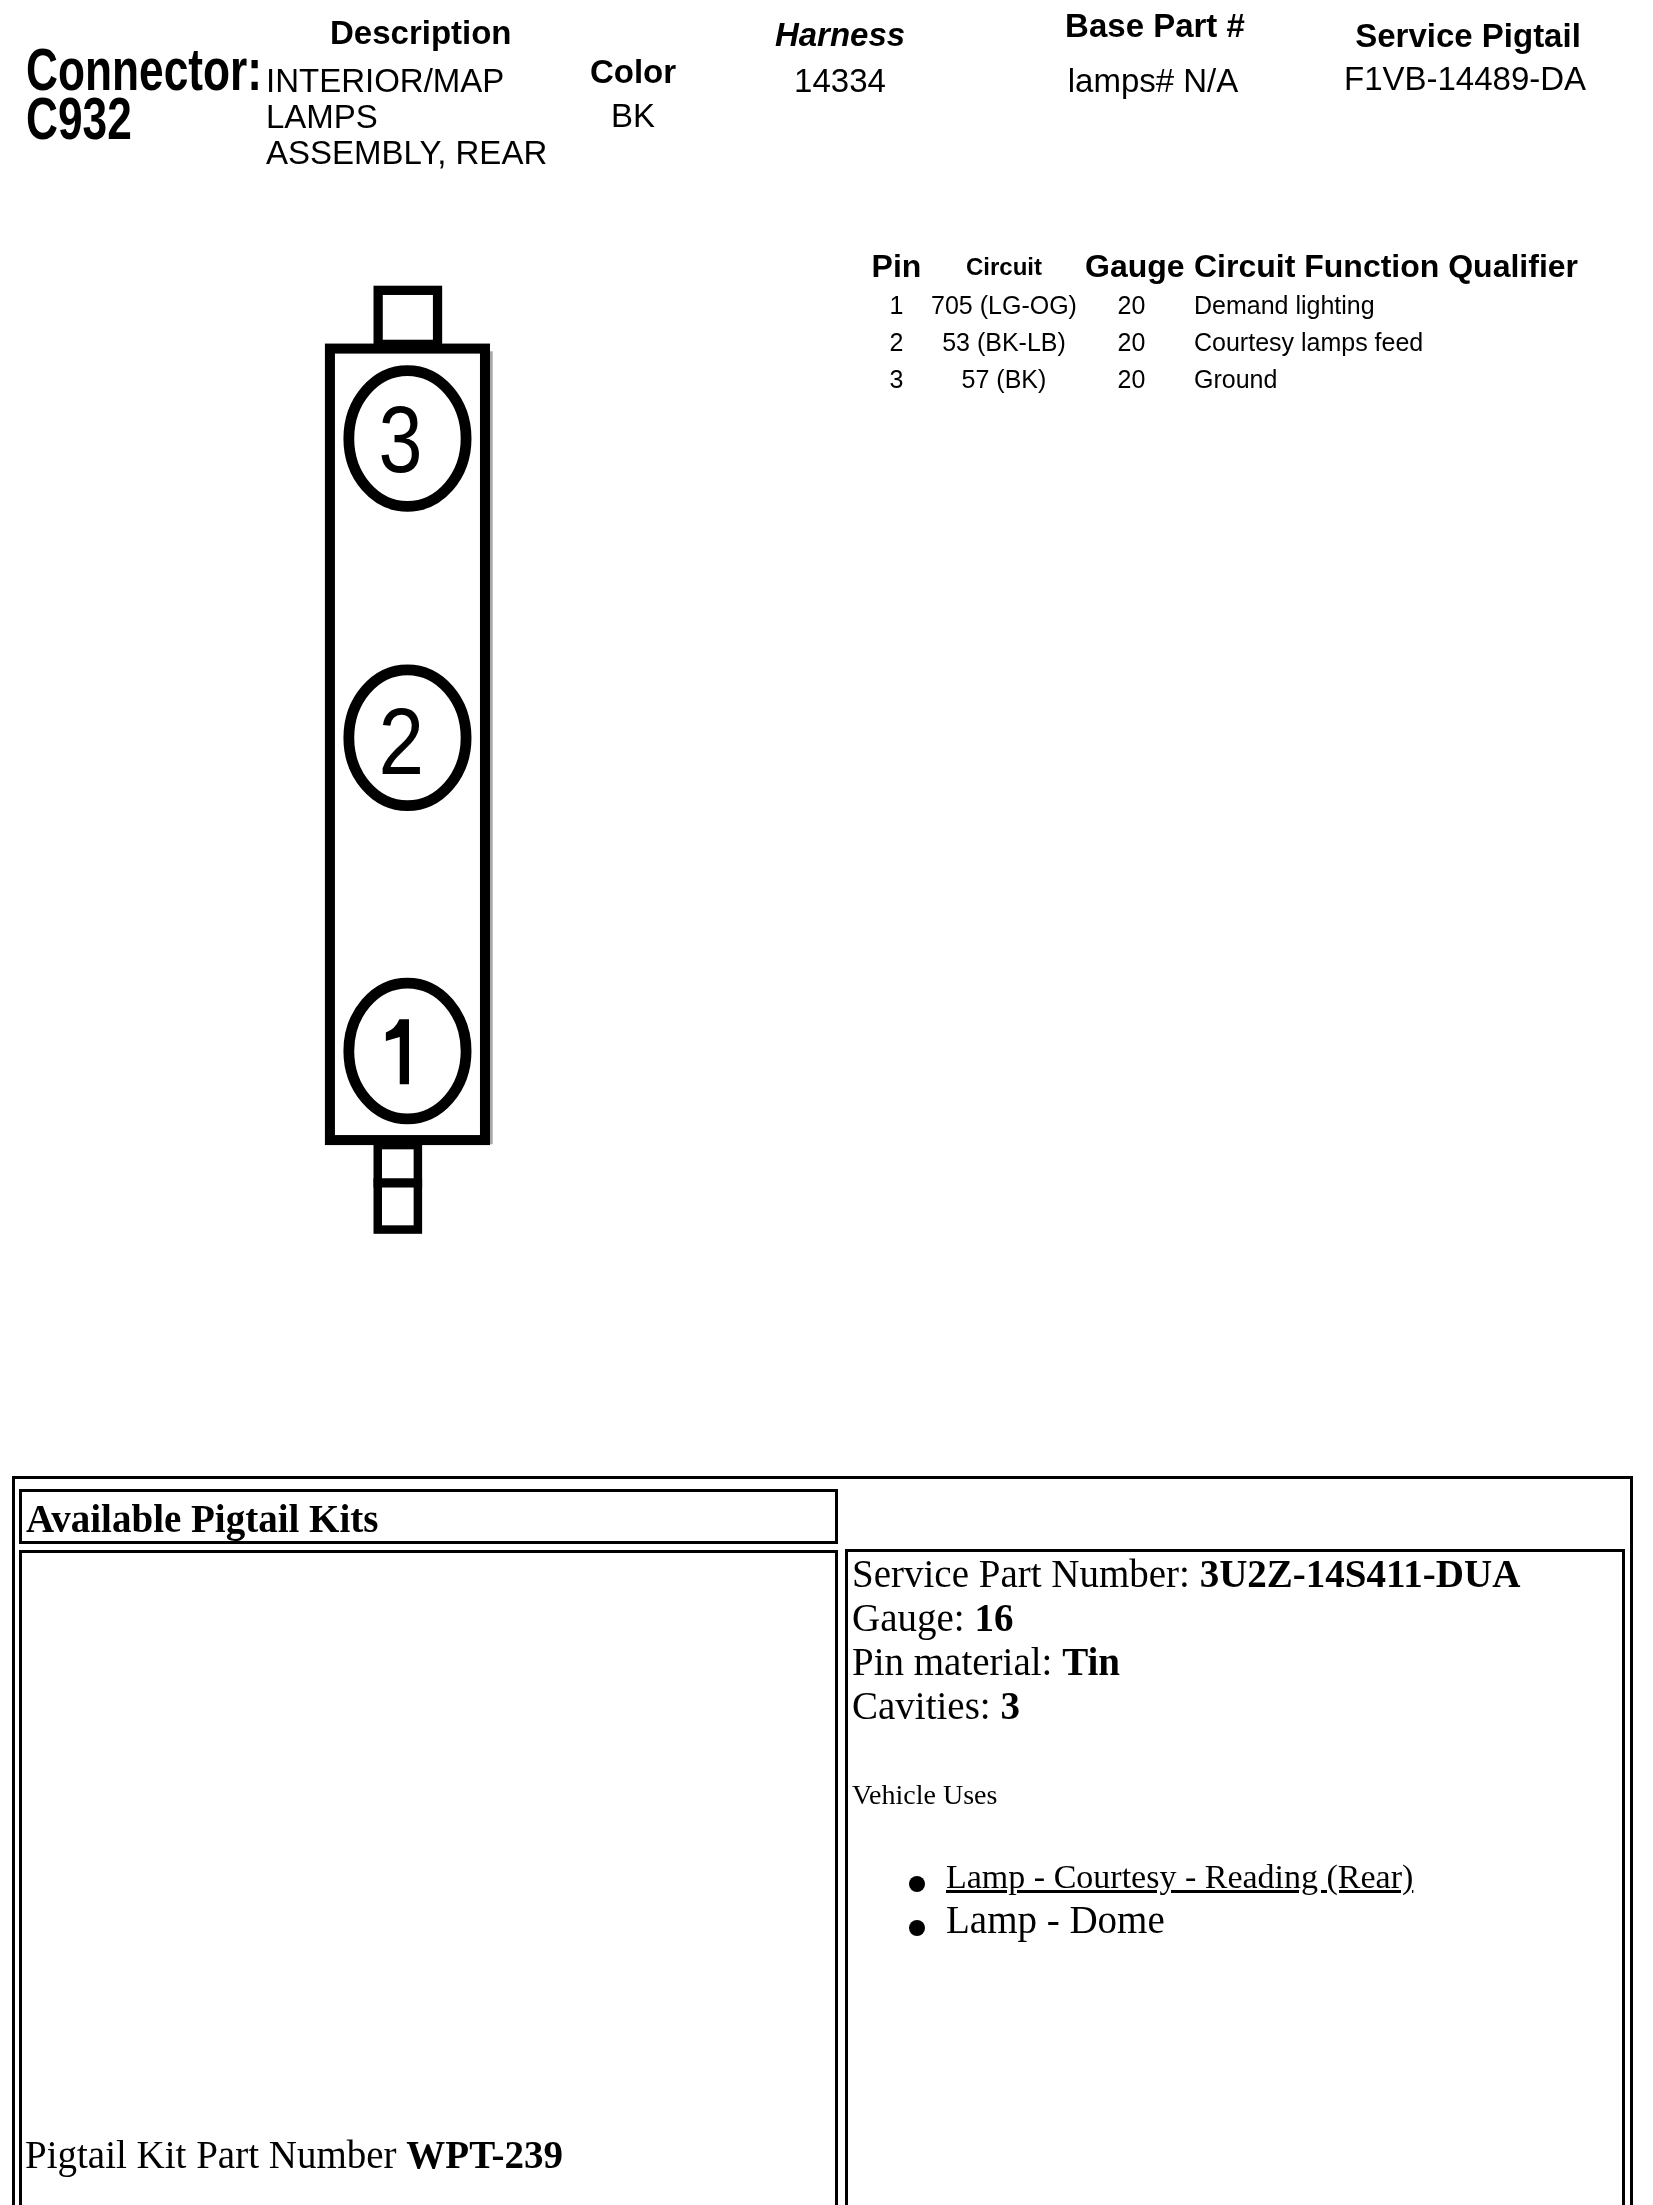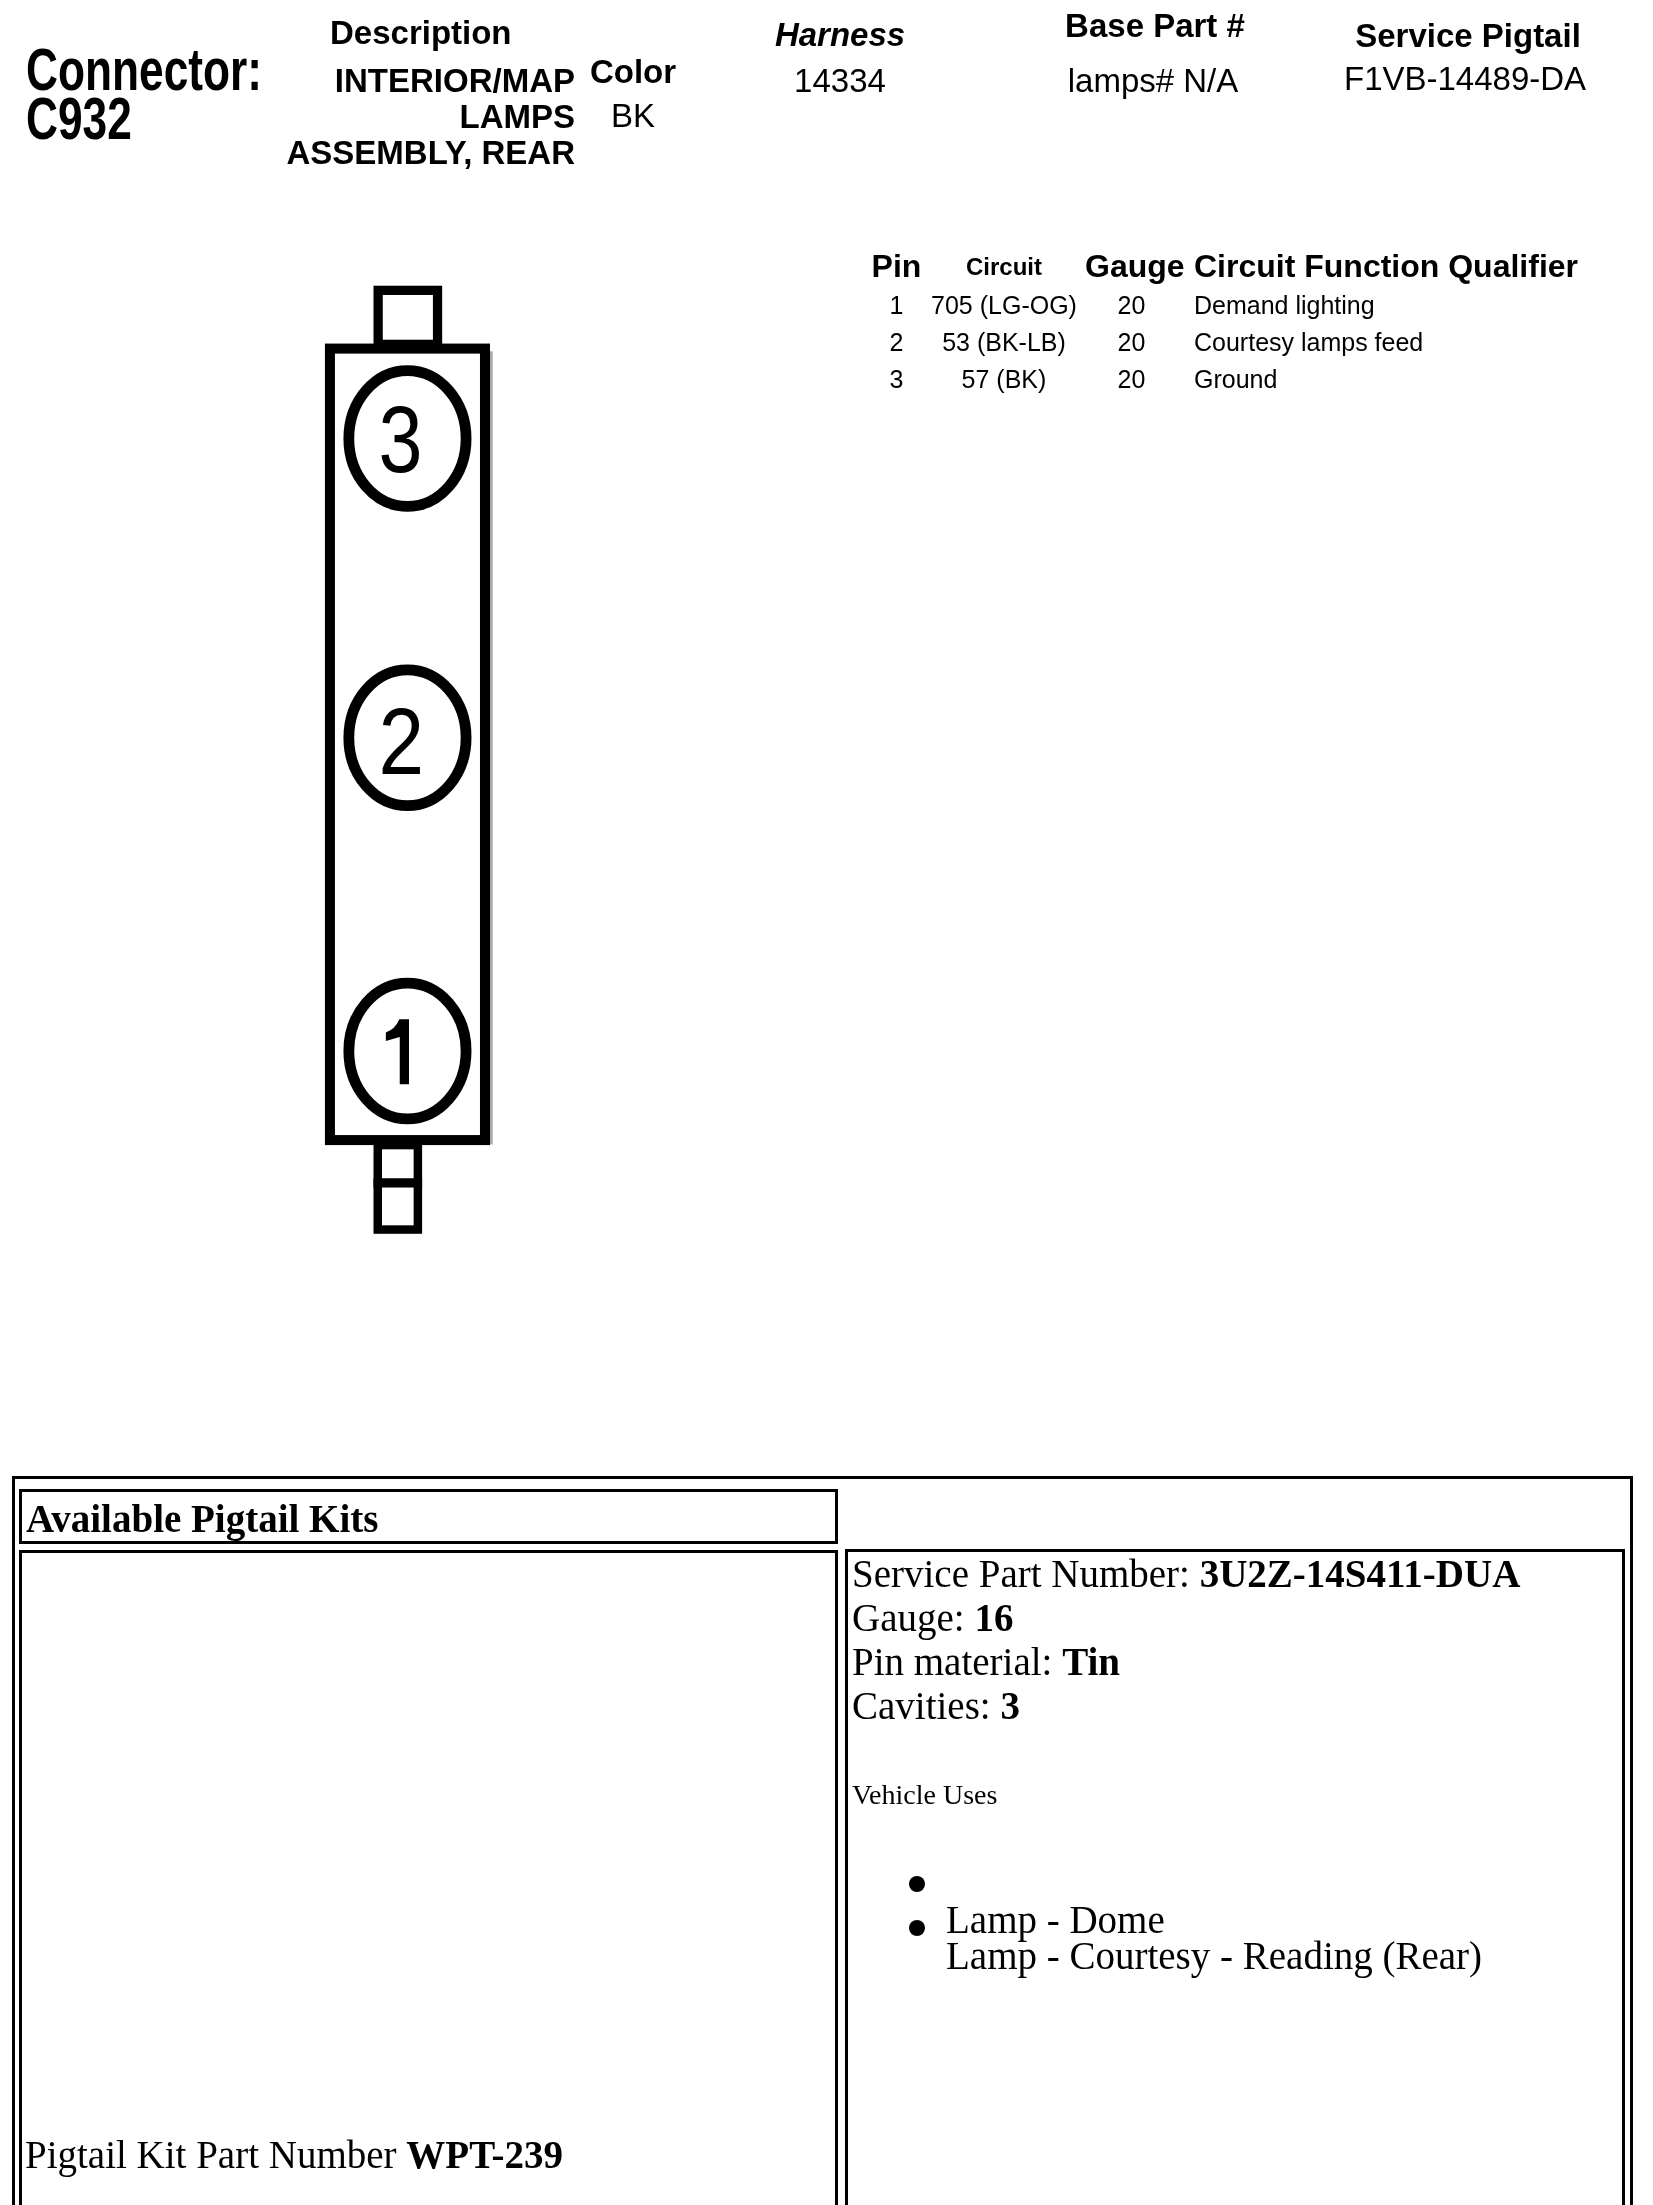"INTERIOR/MAP" div.t { font-weight: bold -> none; text-align: right -> left }
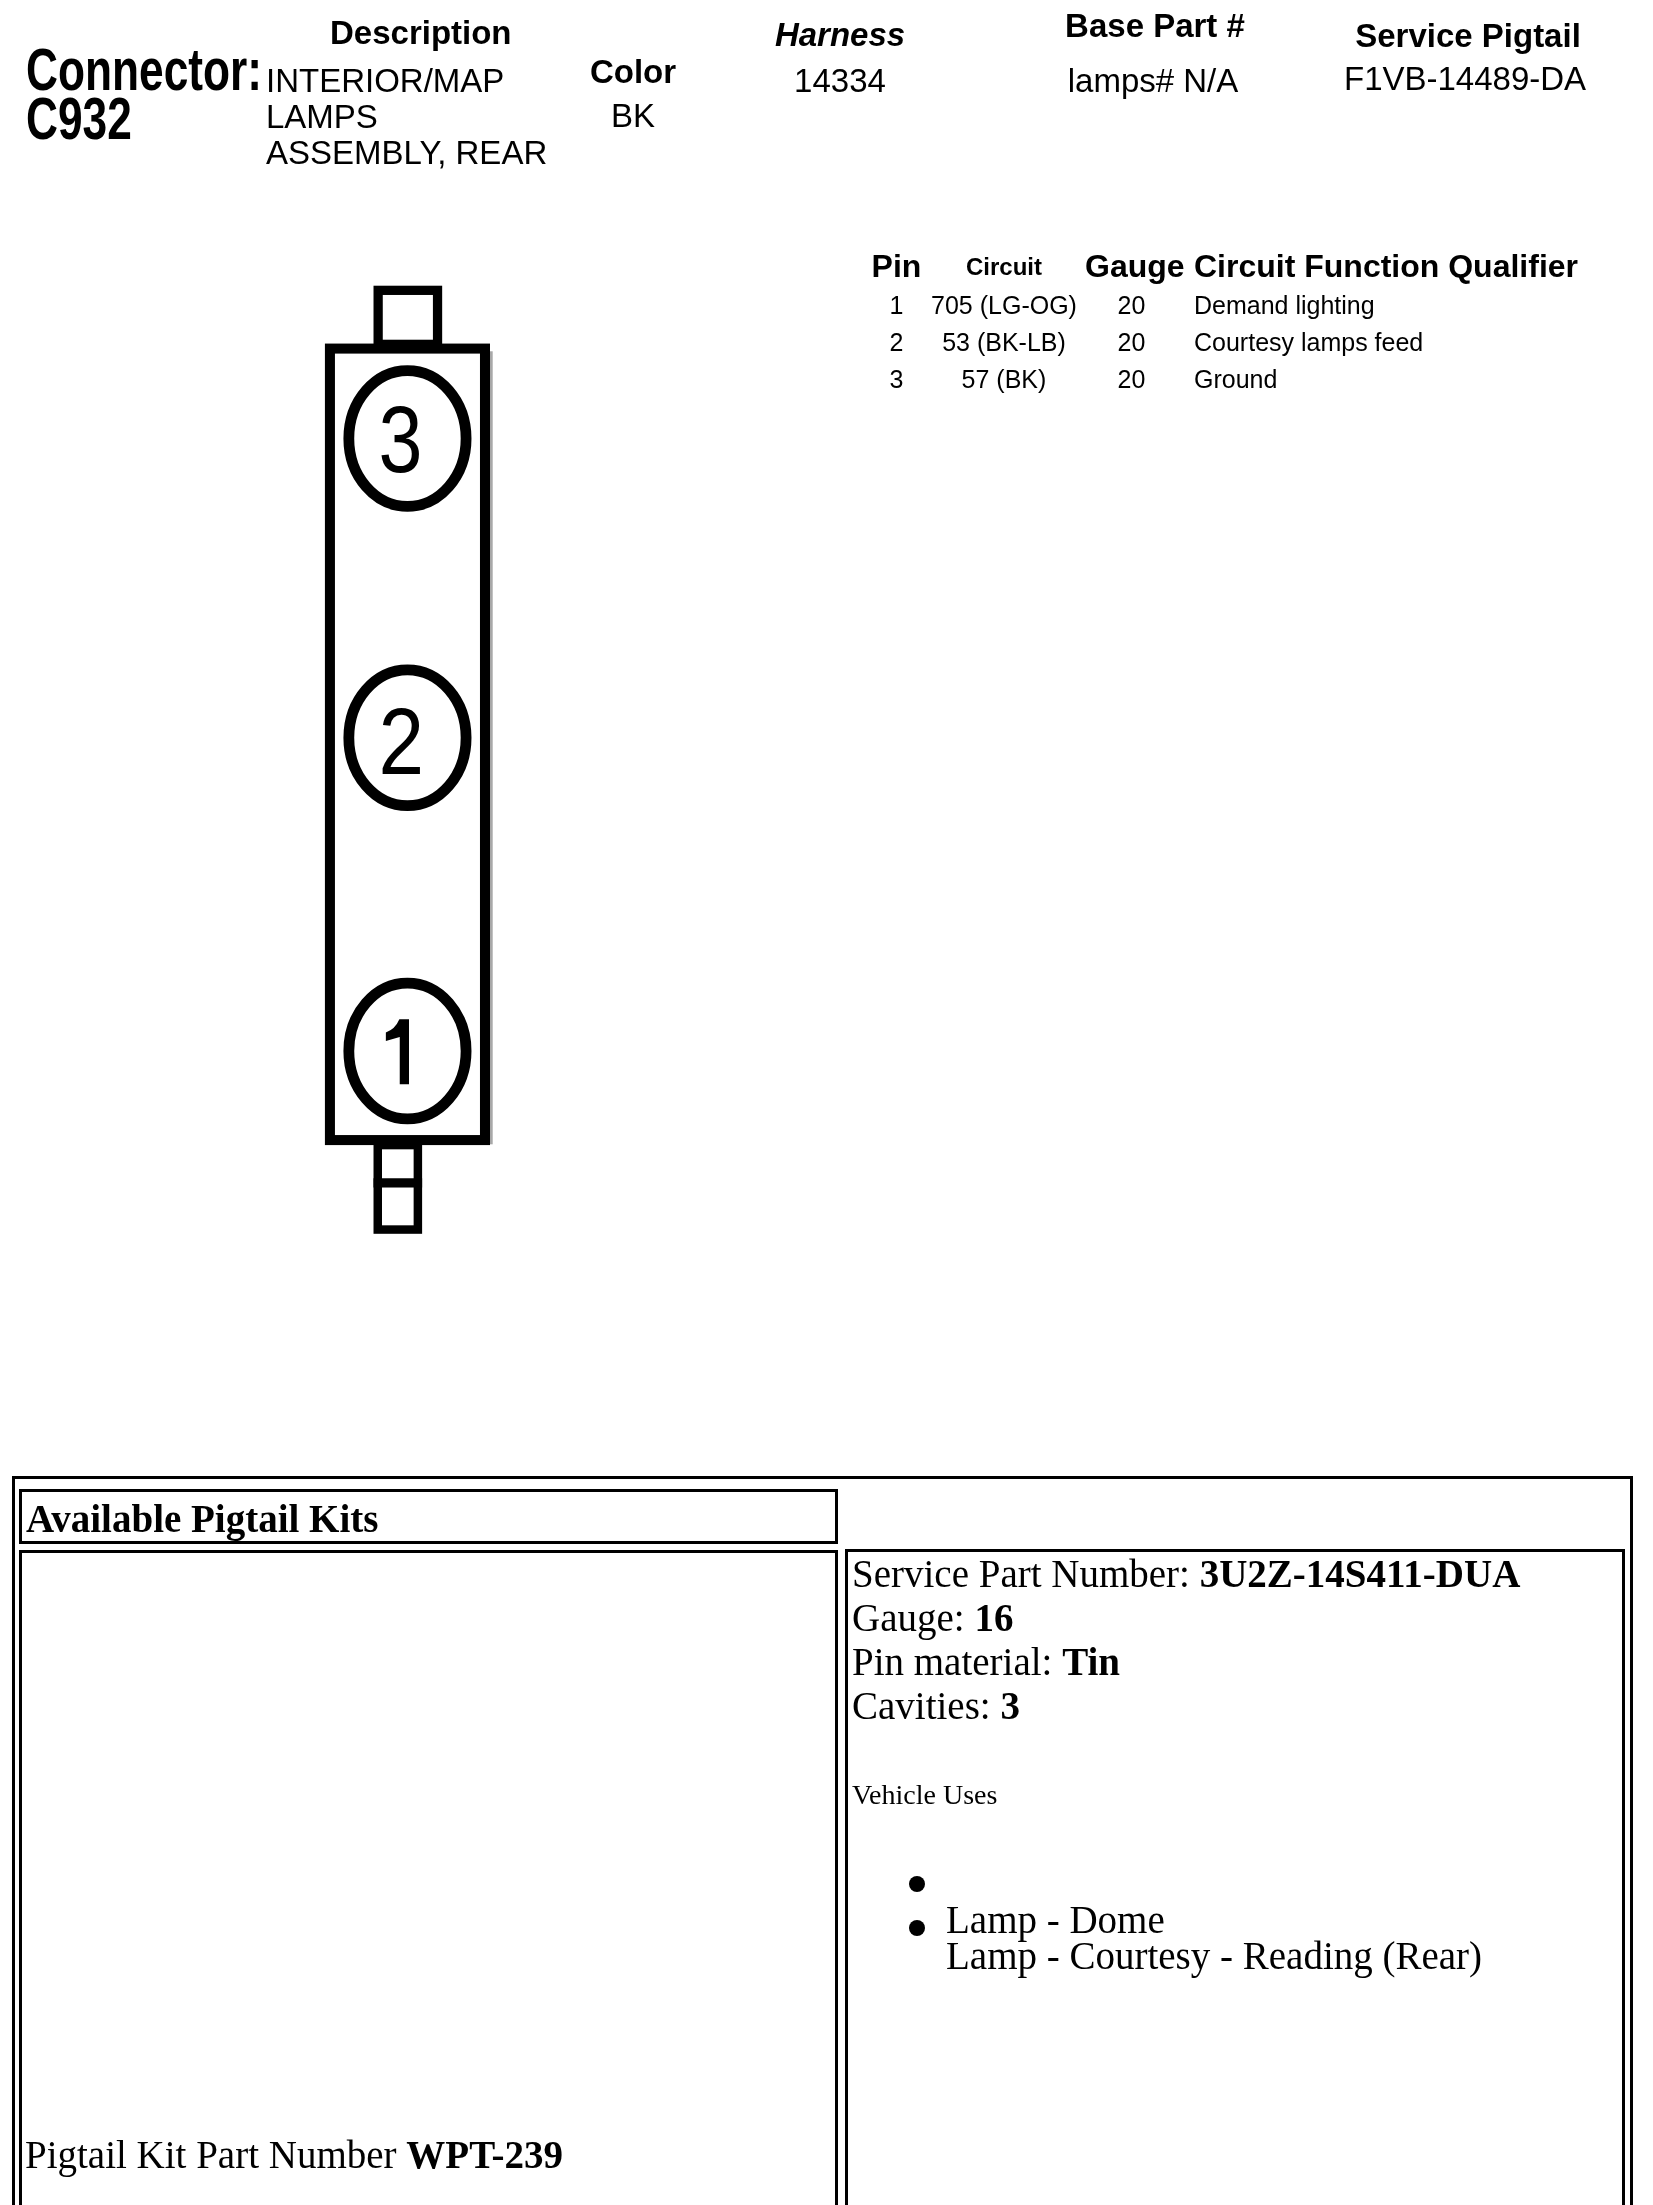"Lamp - Courtesy - Reading" div.t { font-size: 39px -> 34px; text-decoration: none -> underline; top: 1933px -> 1854px }
